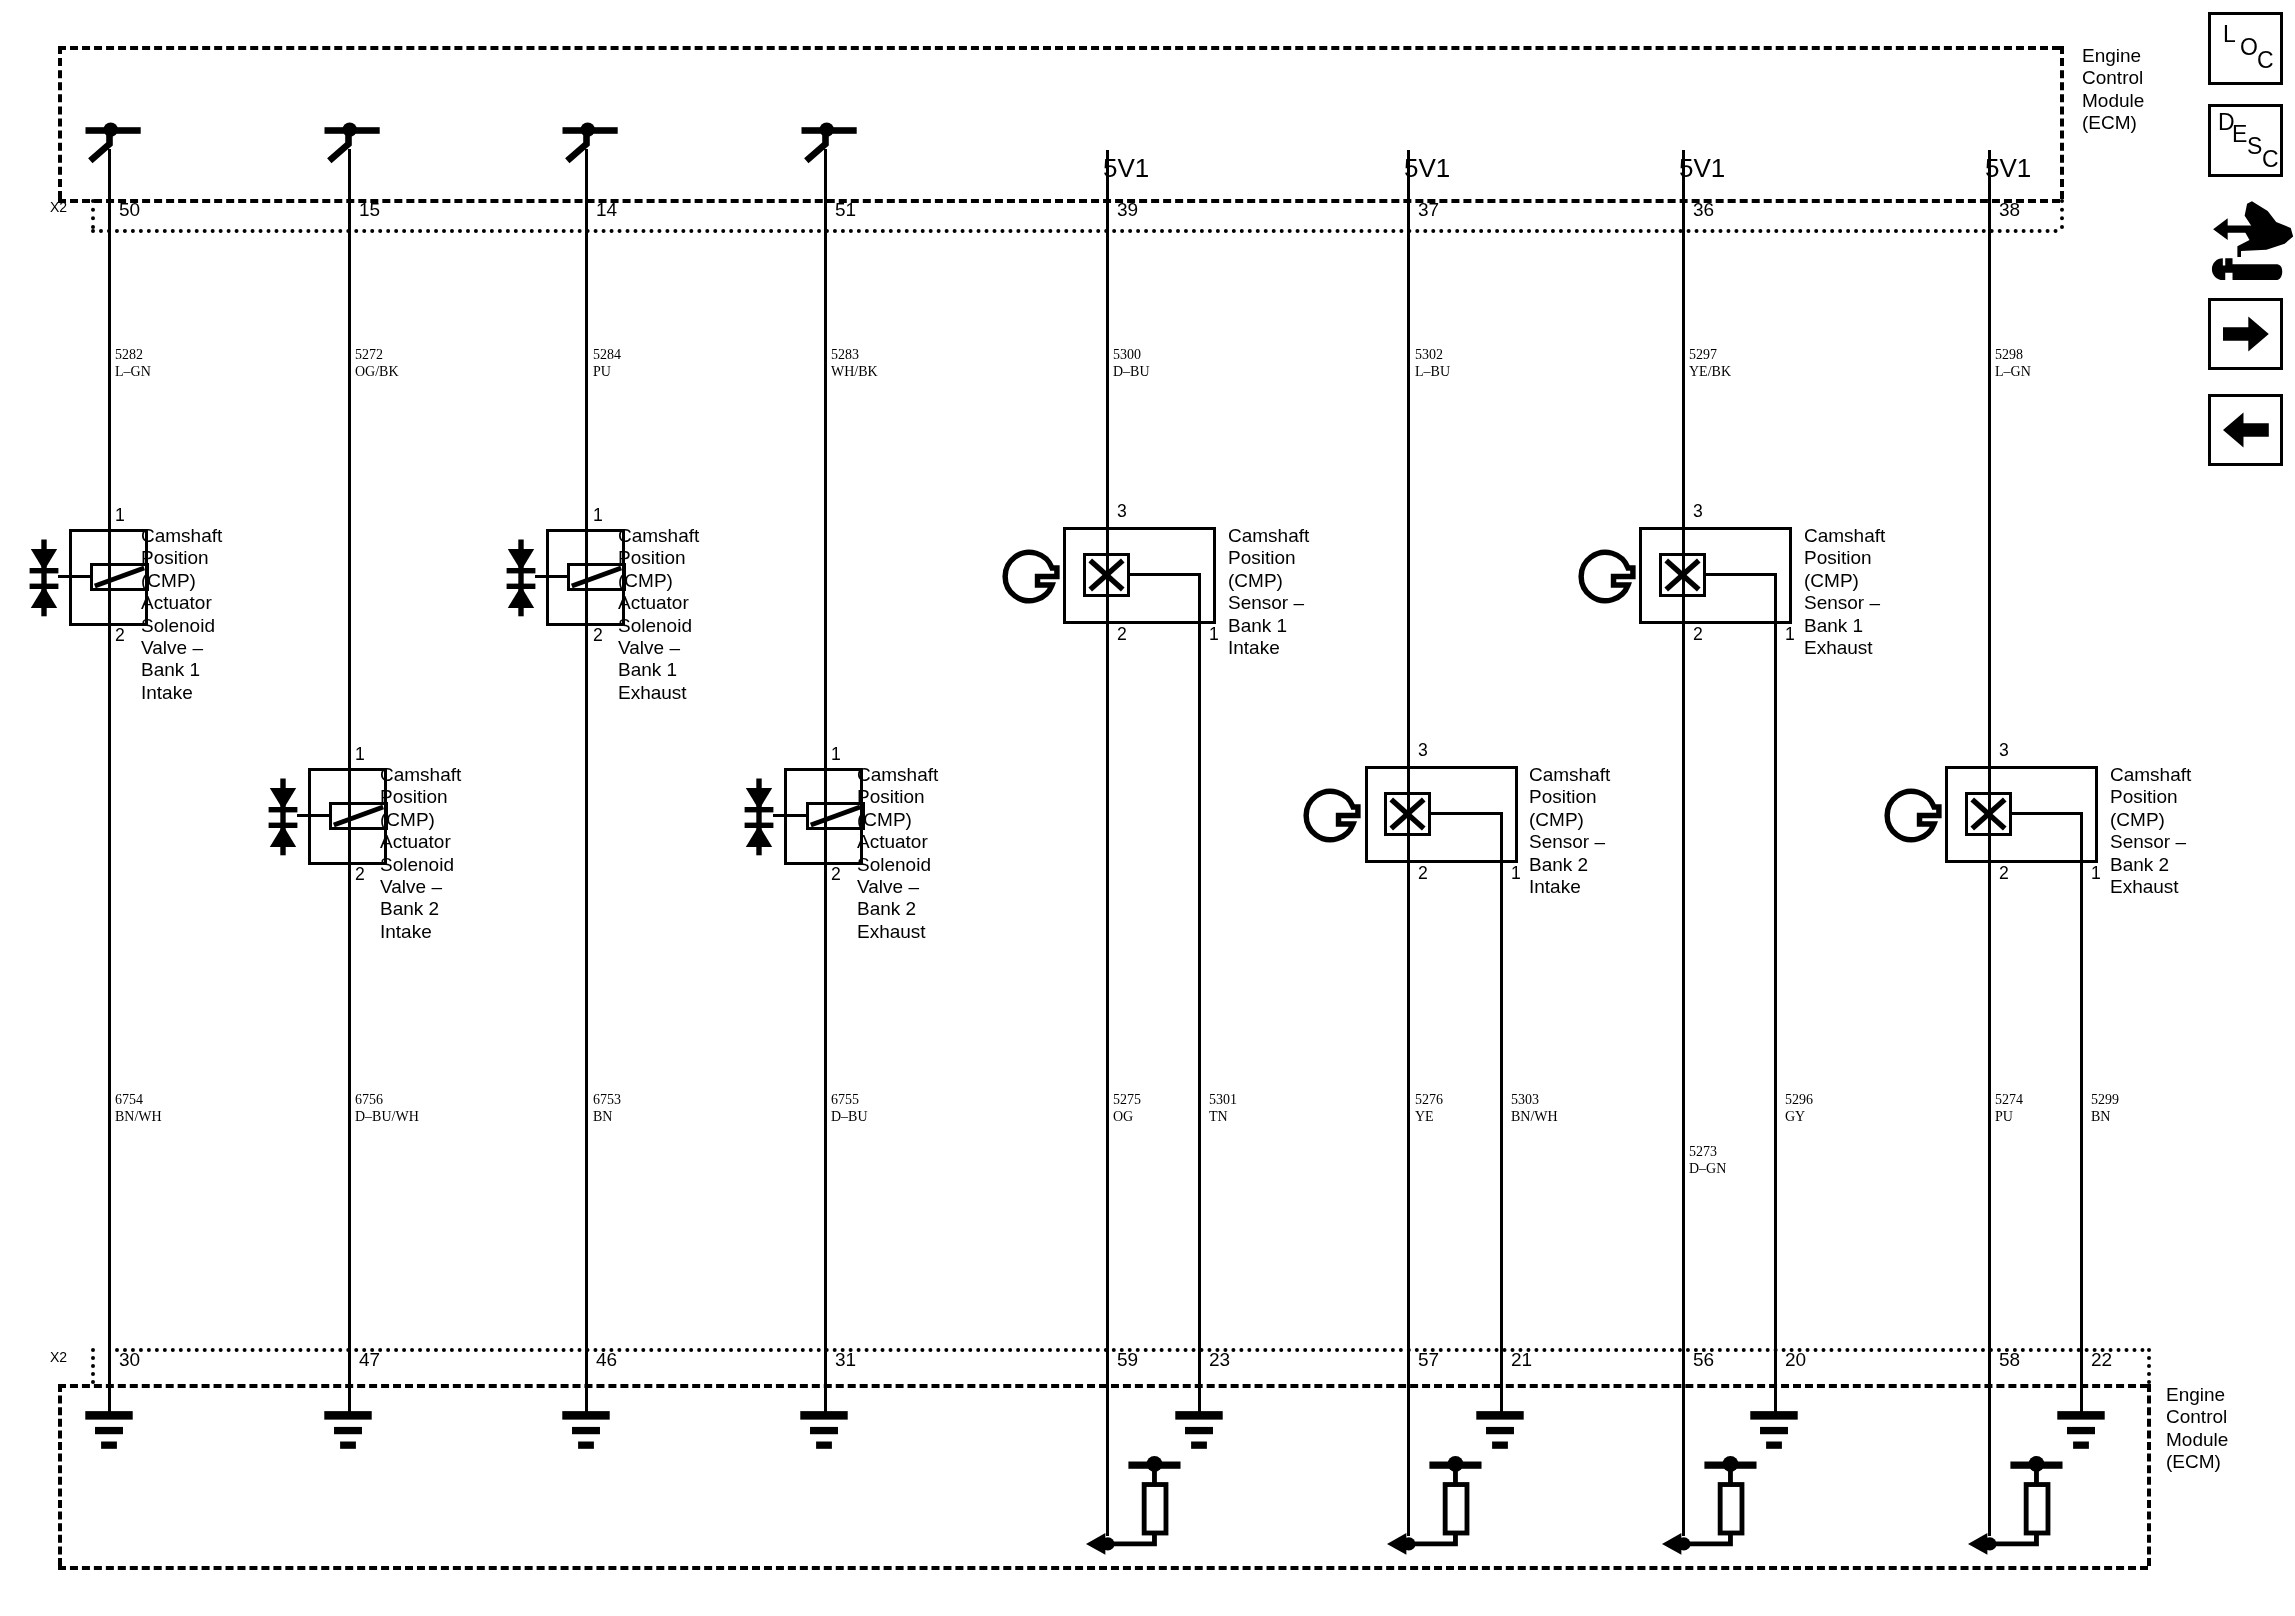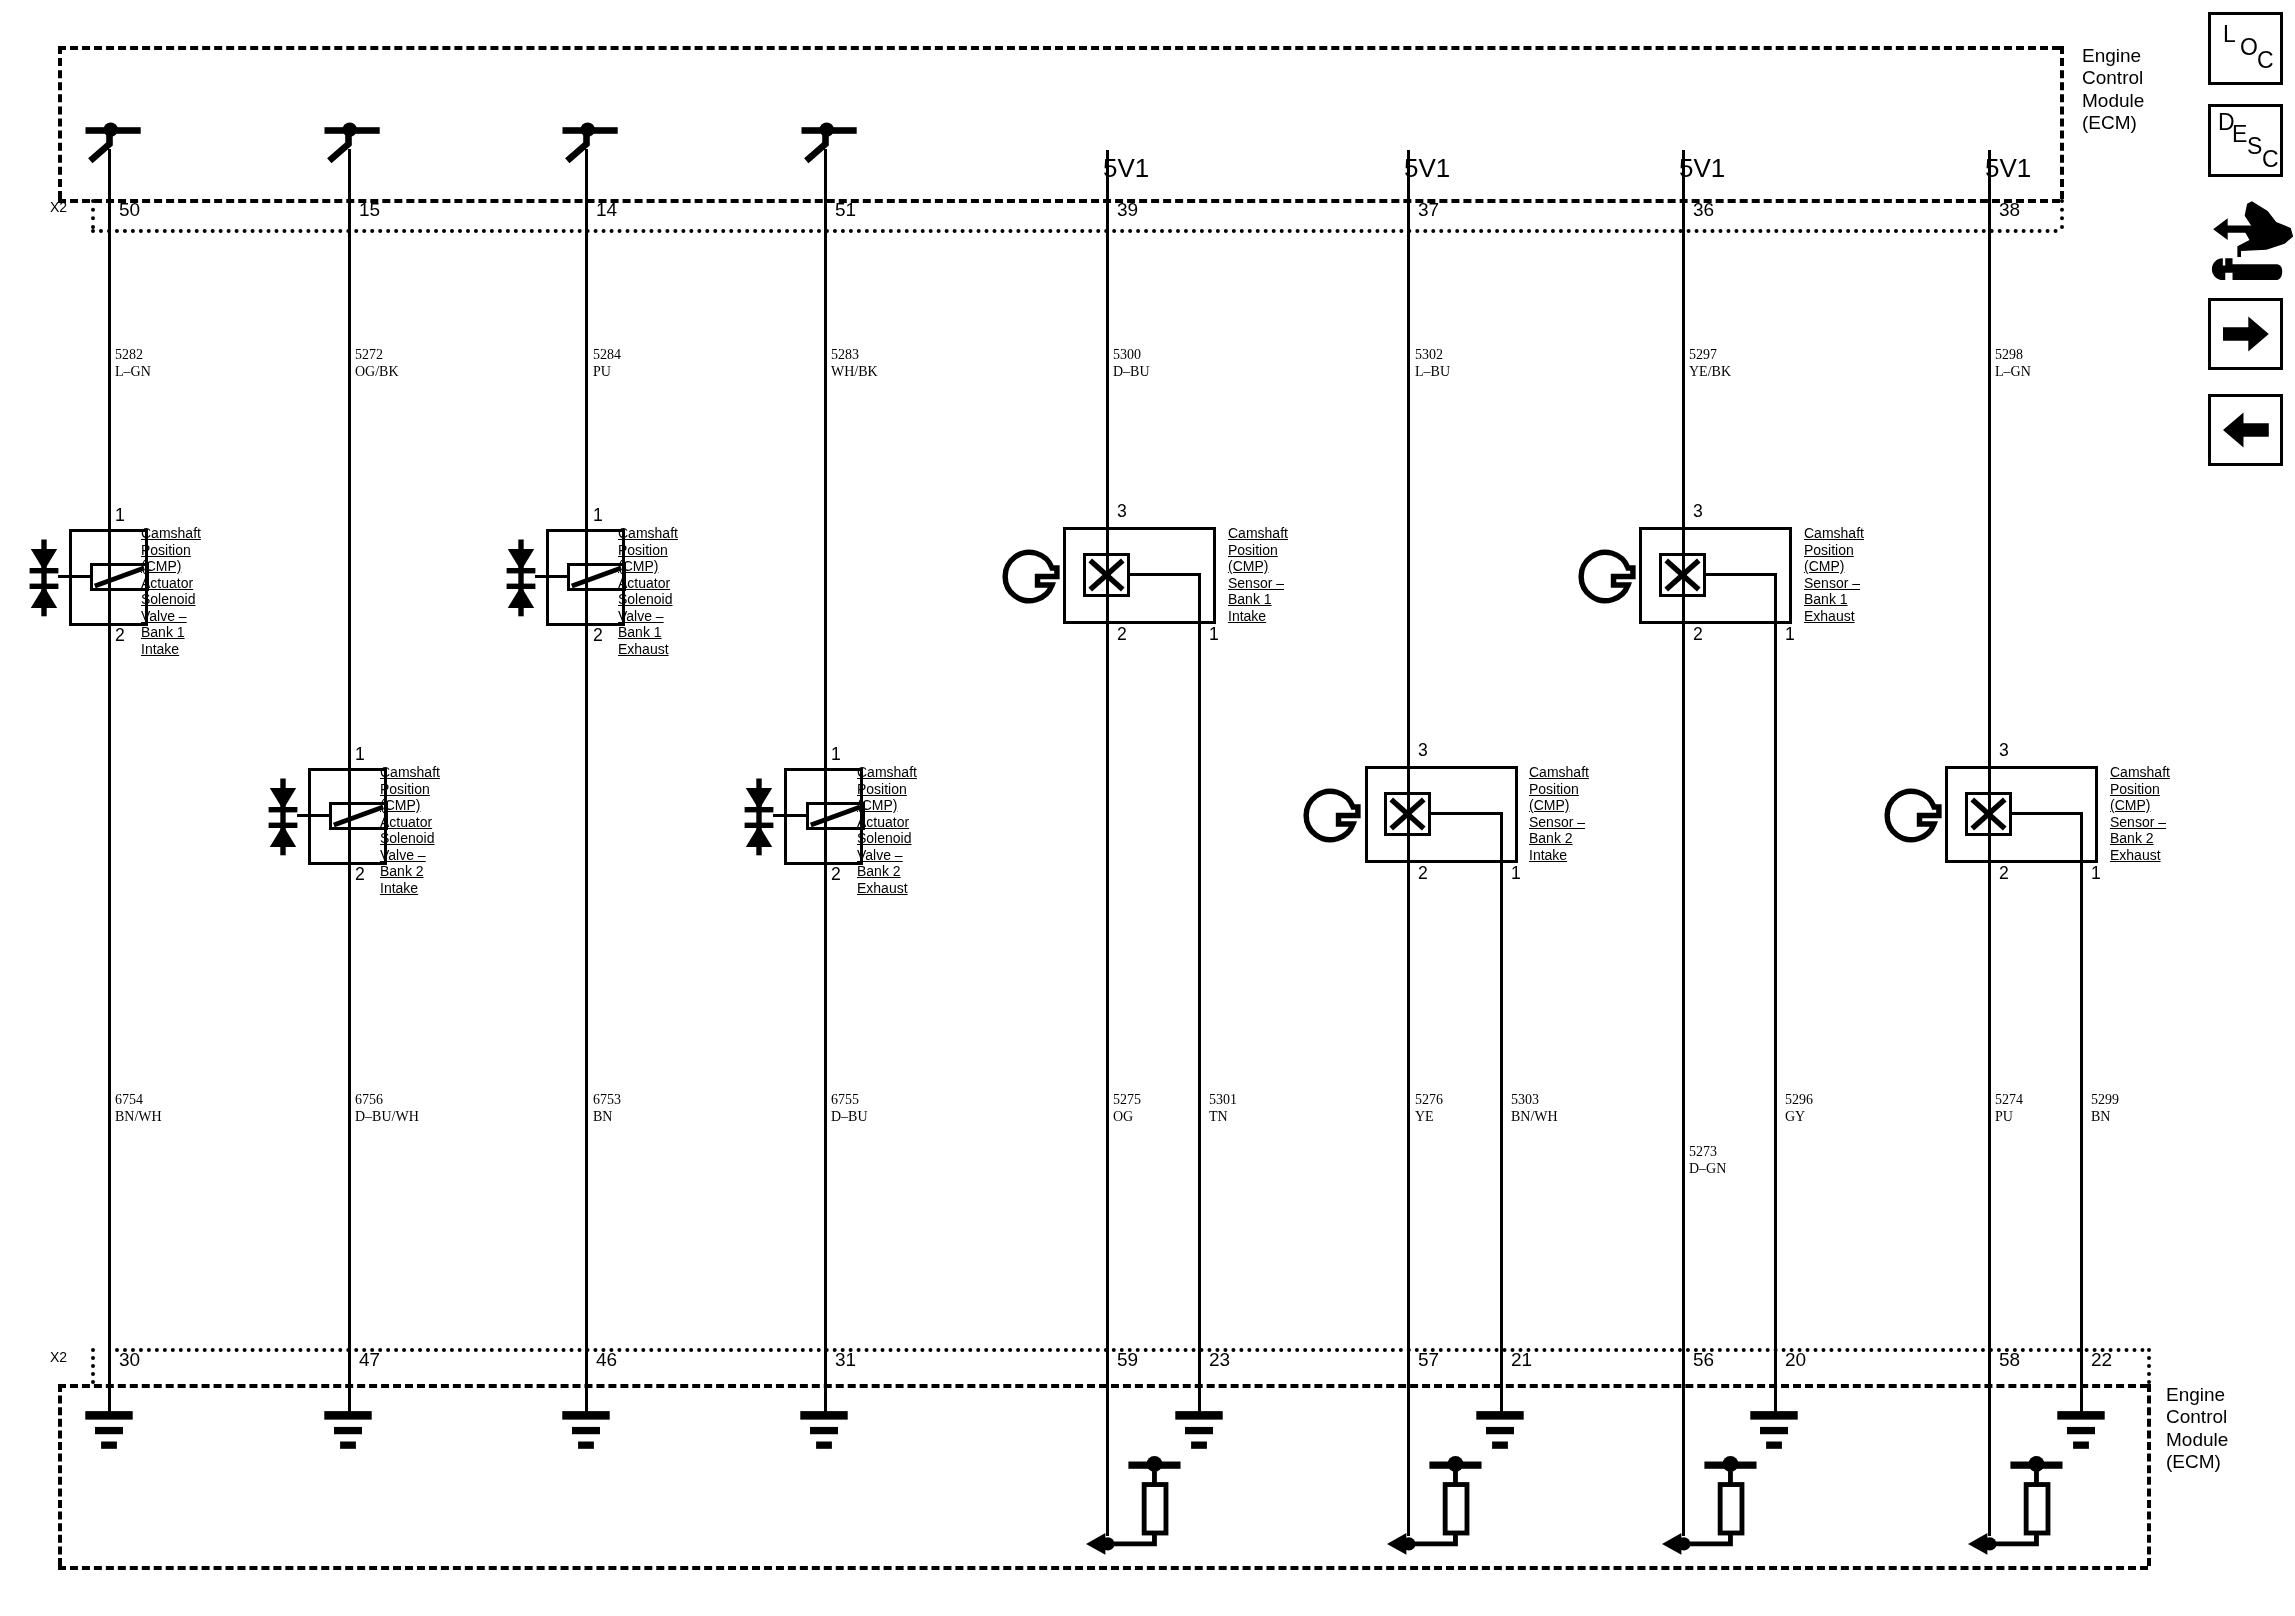"Camshaft" .compname { font-size: 14px -> 19px; text-decoration: underline -> none }
